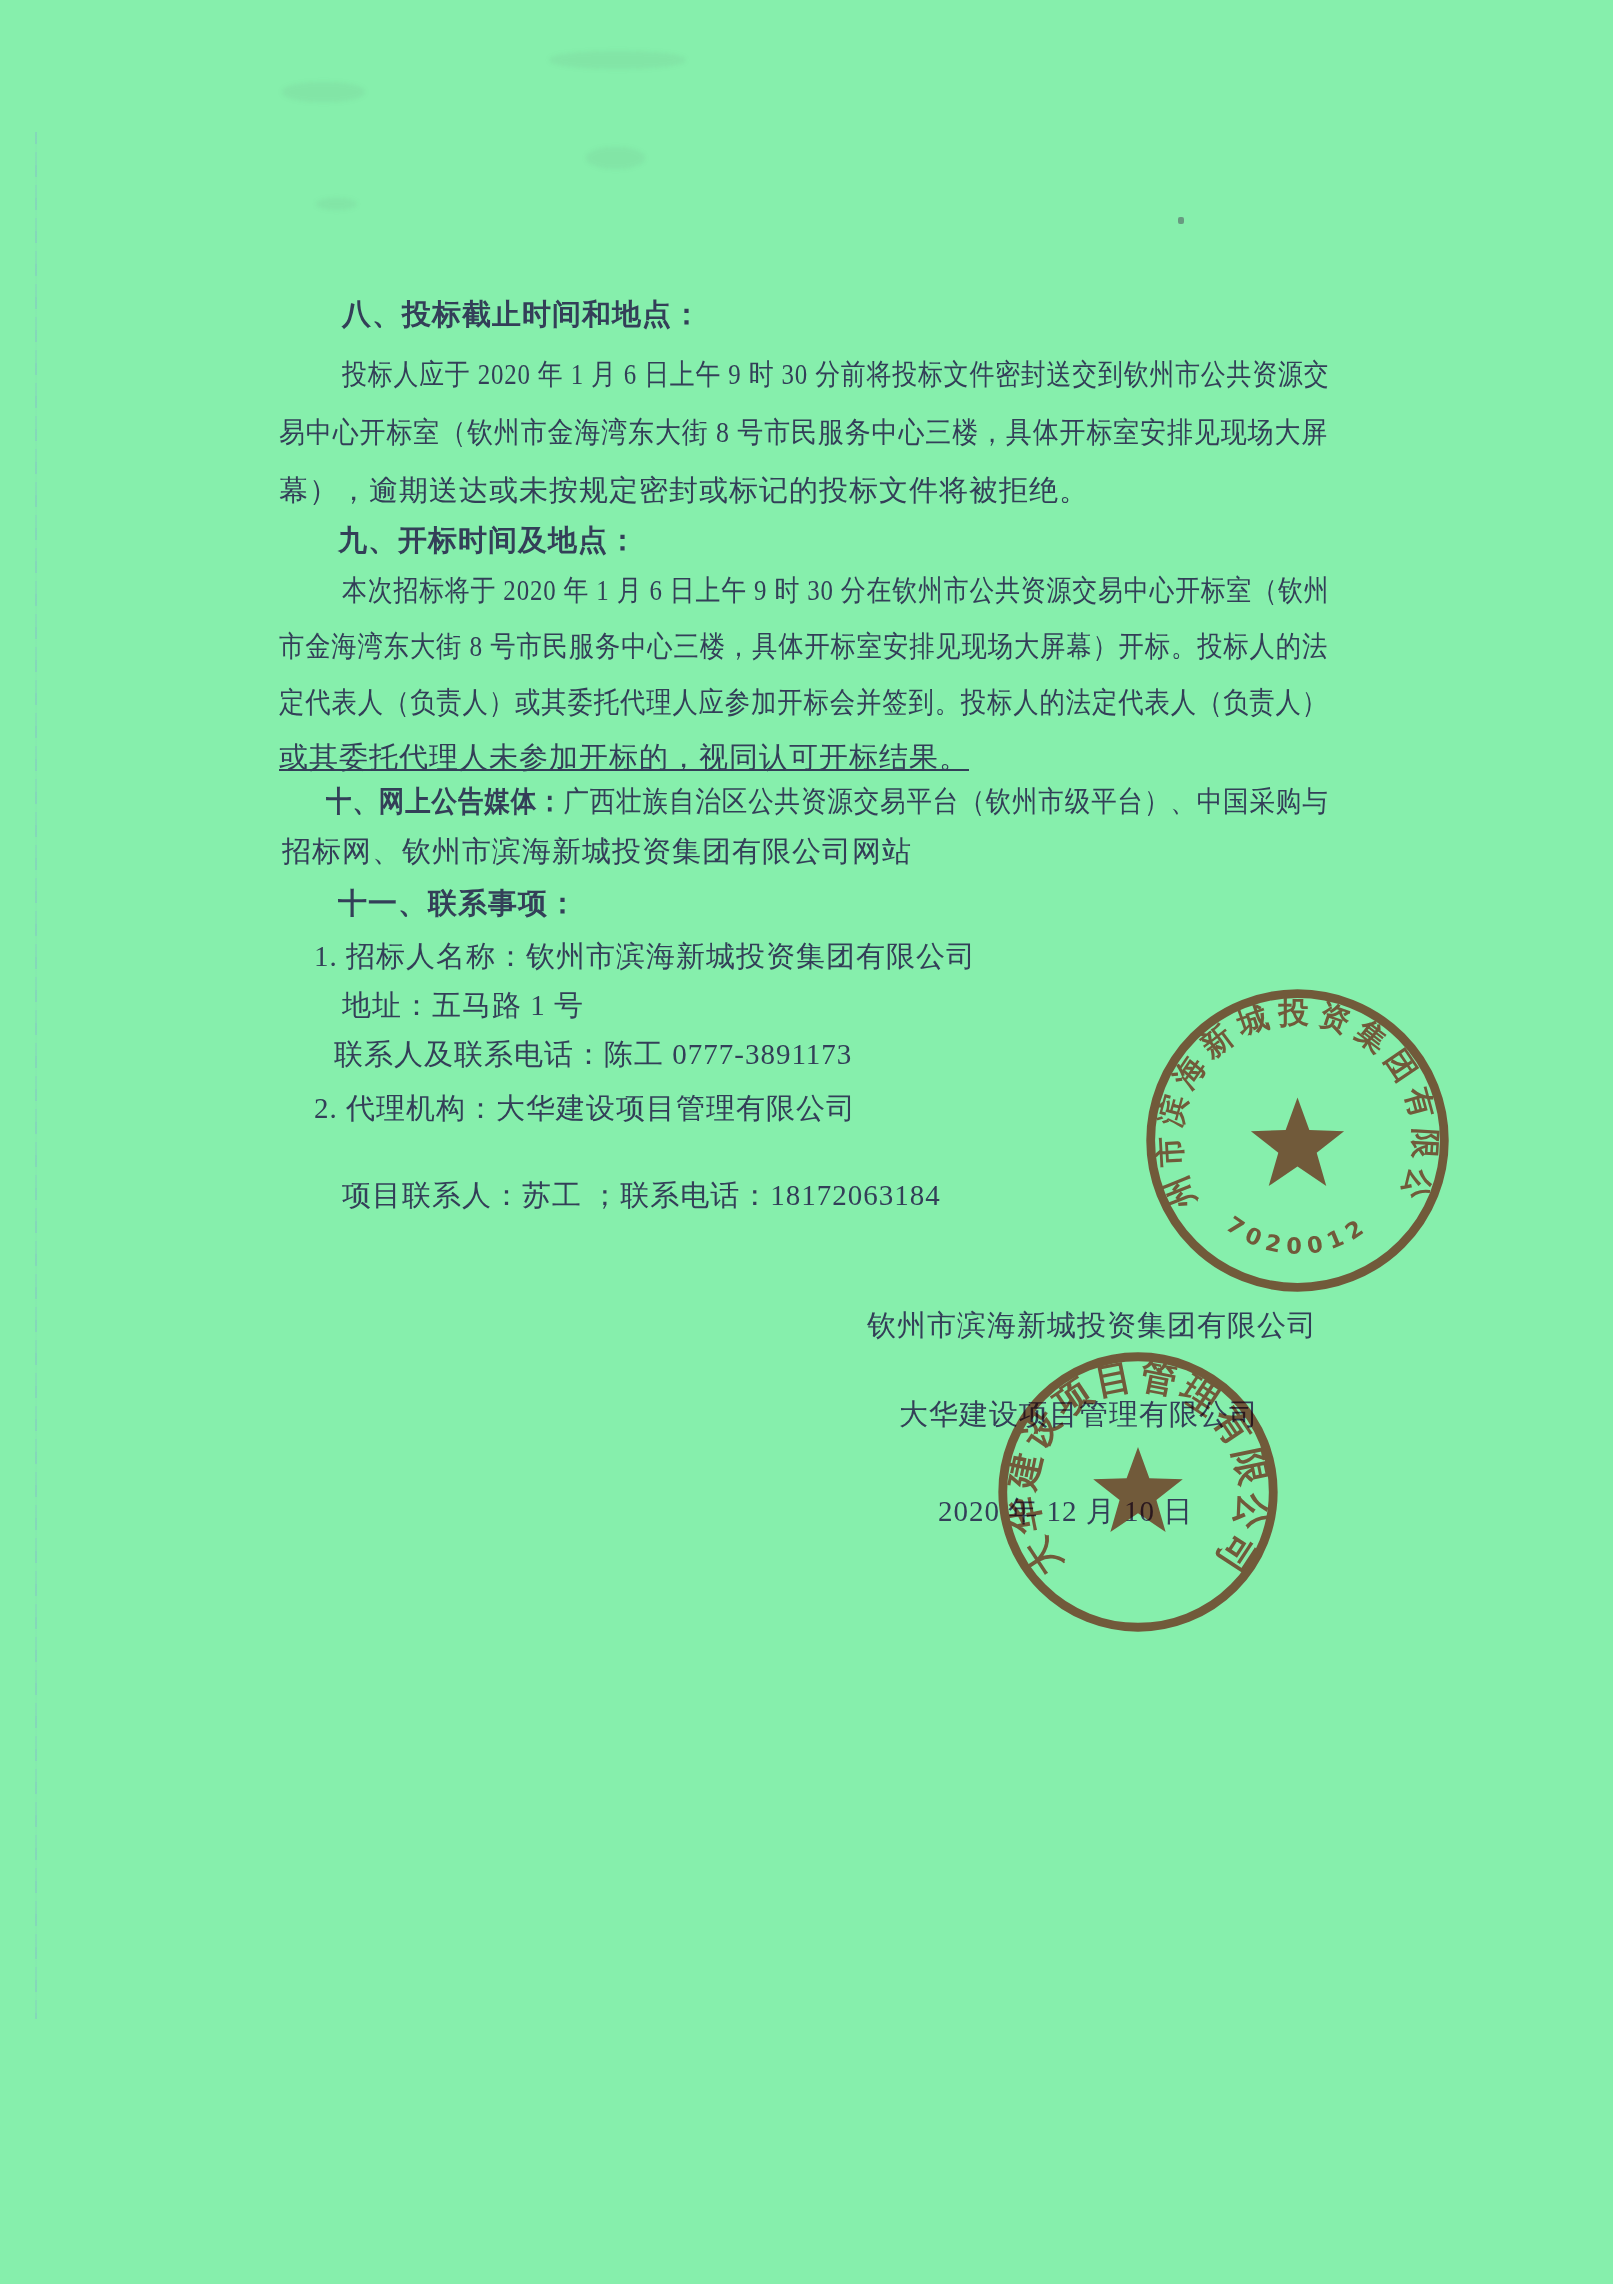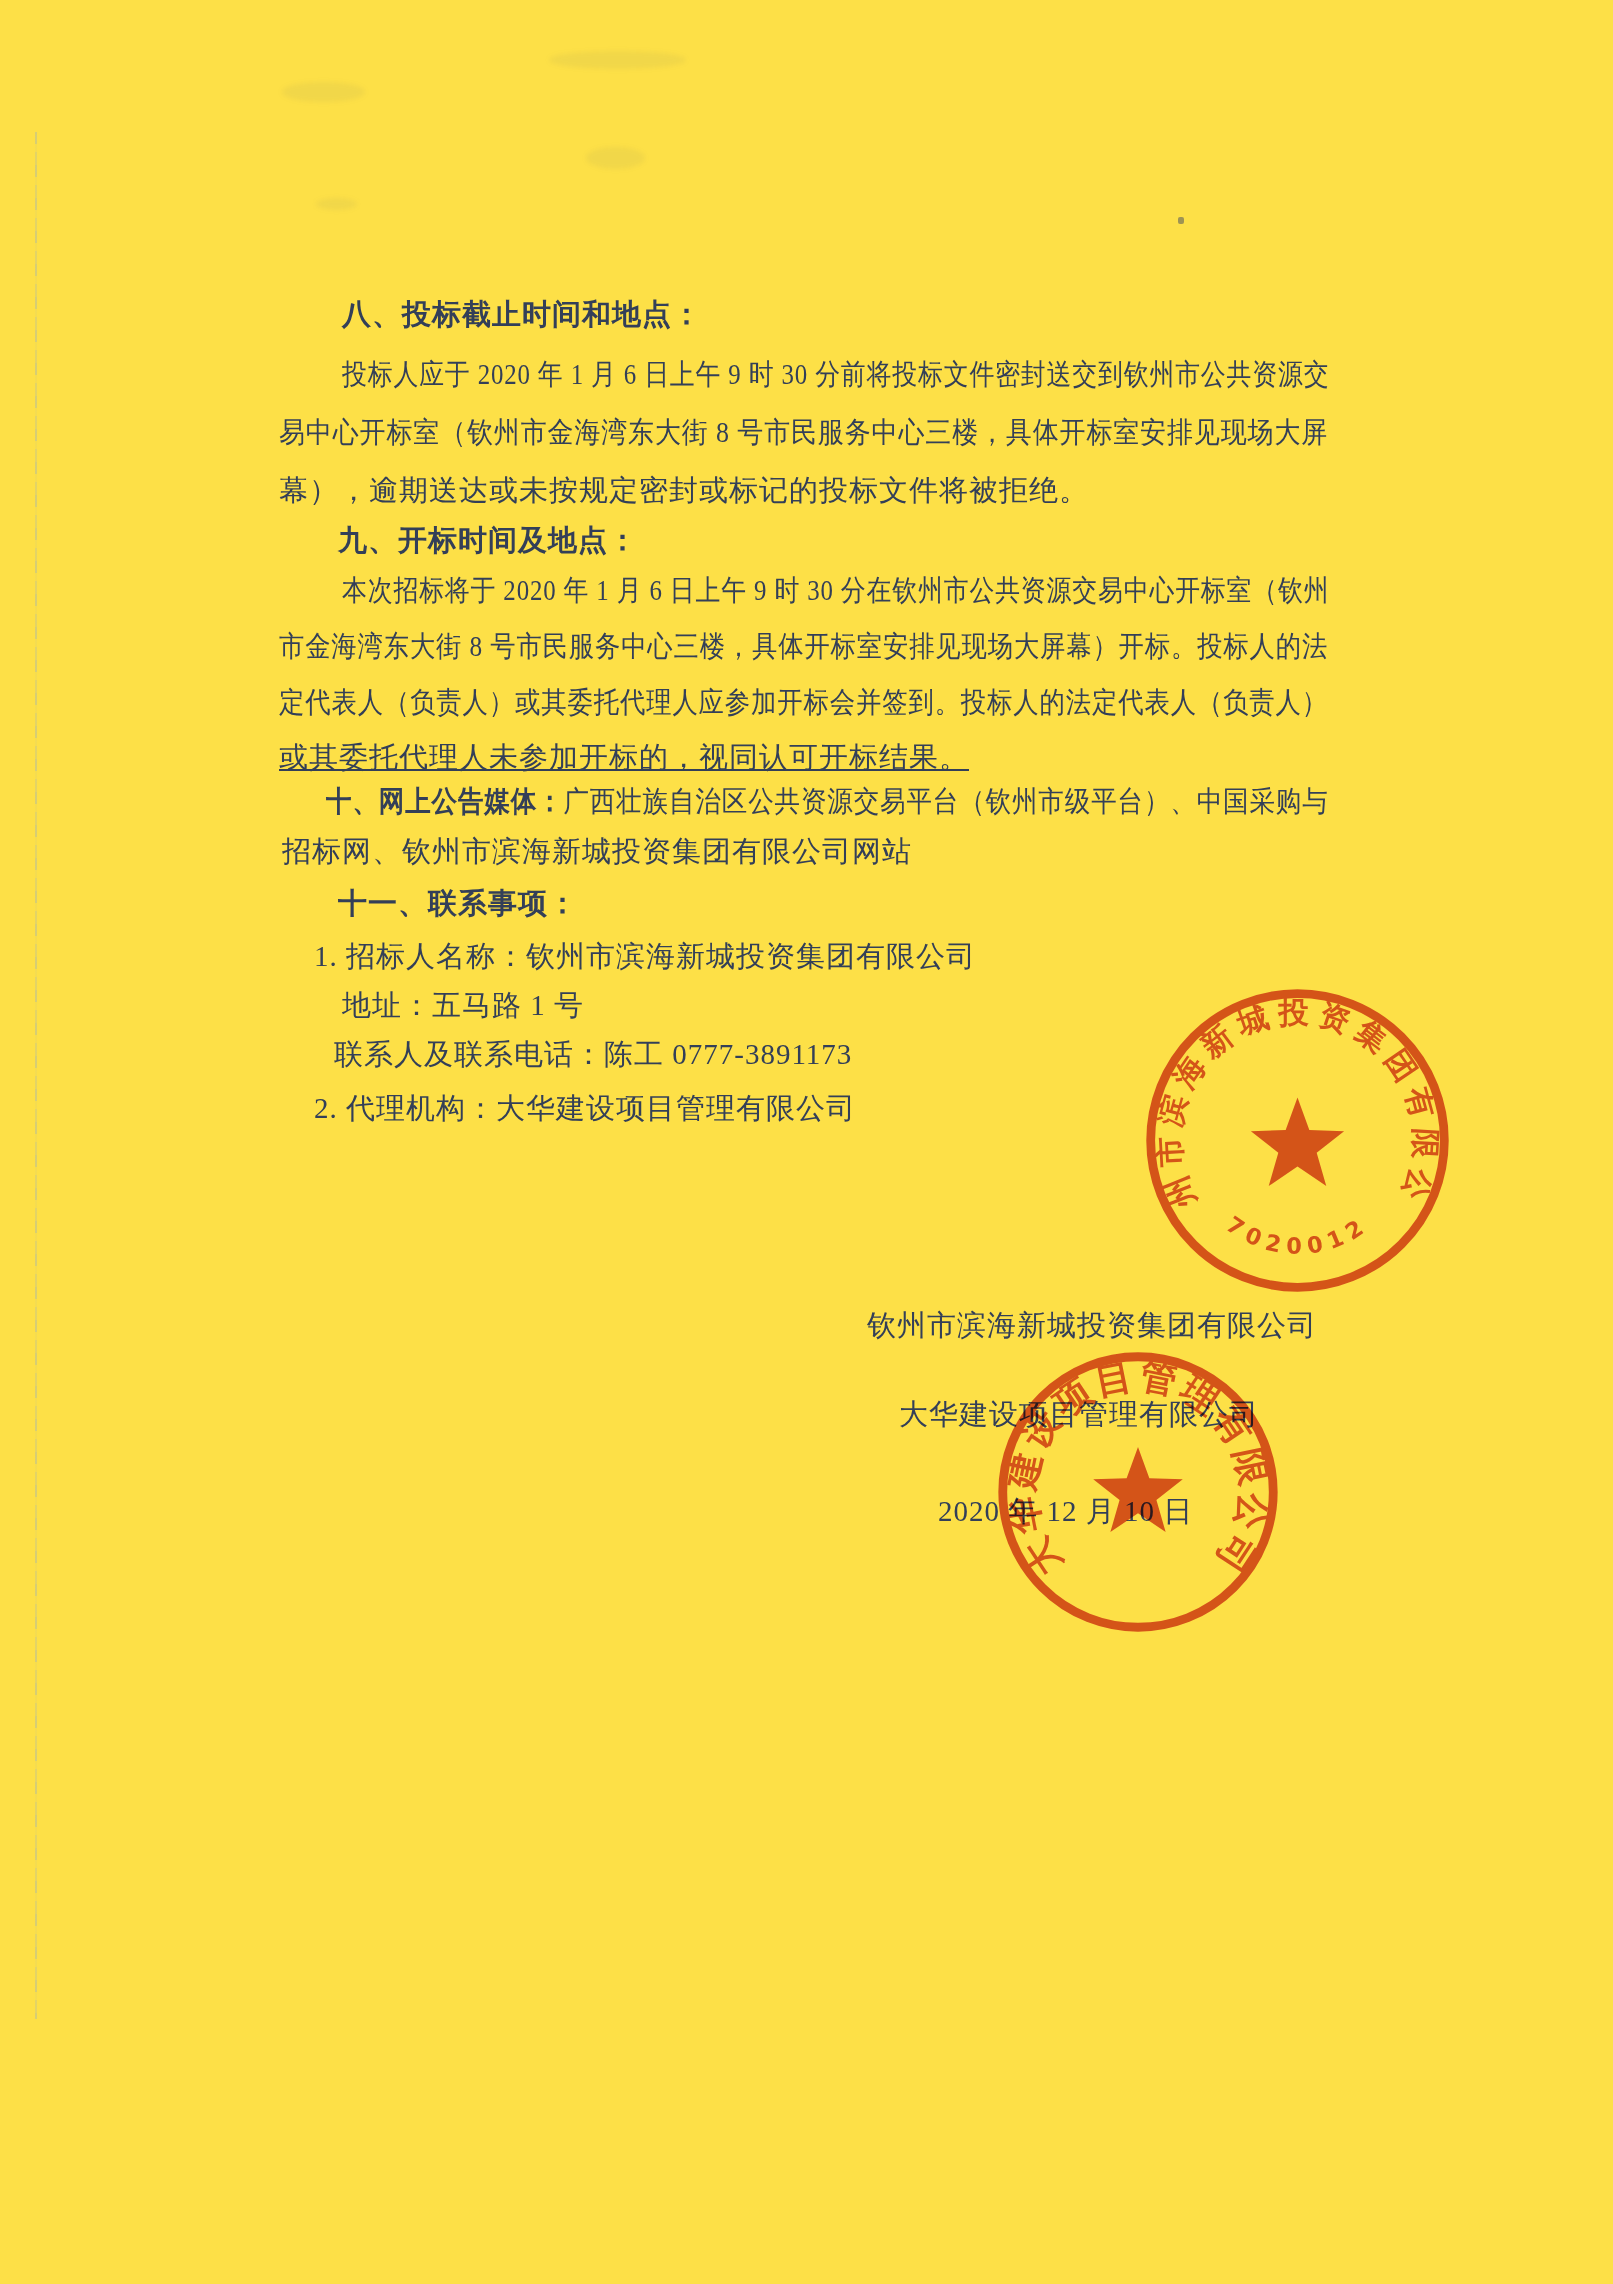"八、投标截止时间和地点：" .page { background: #fde047 -> #86efac }
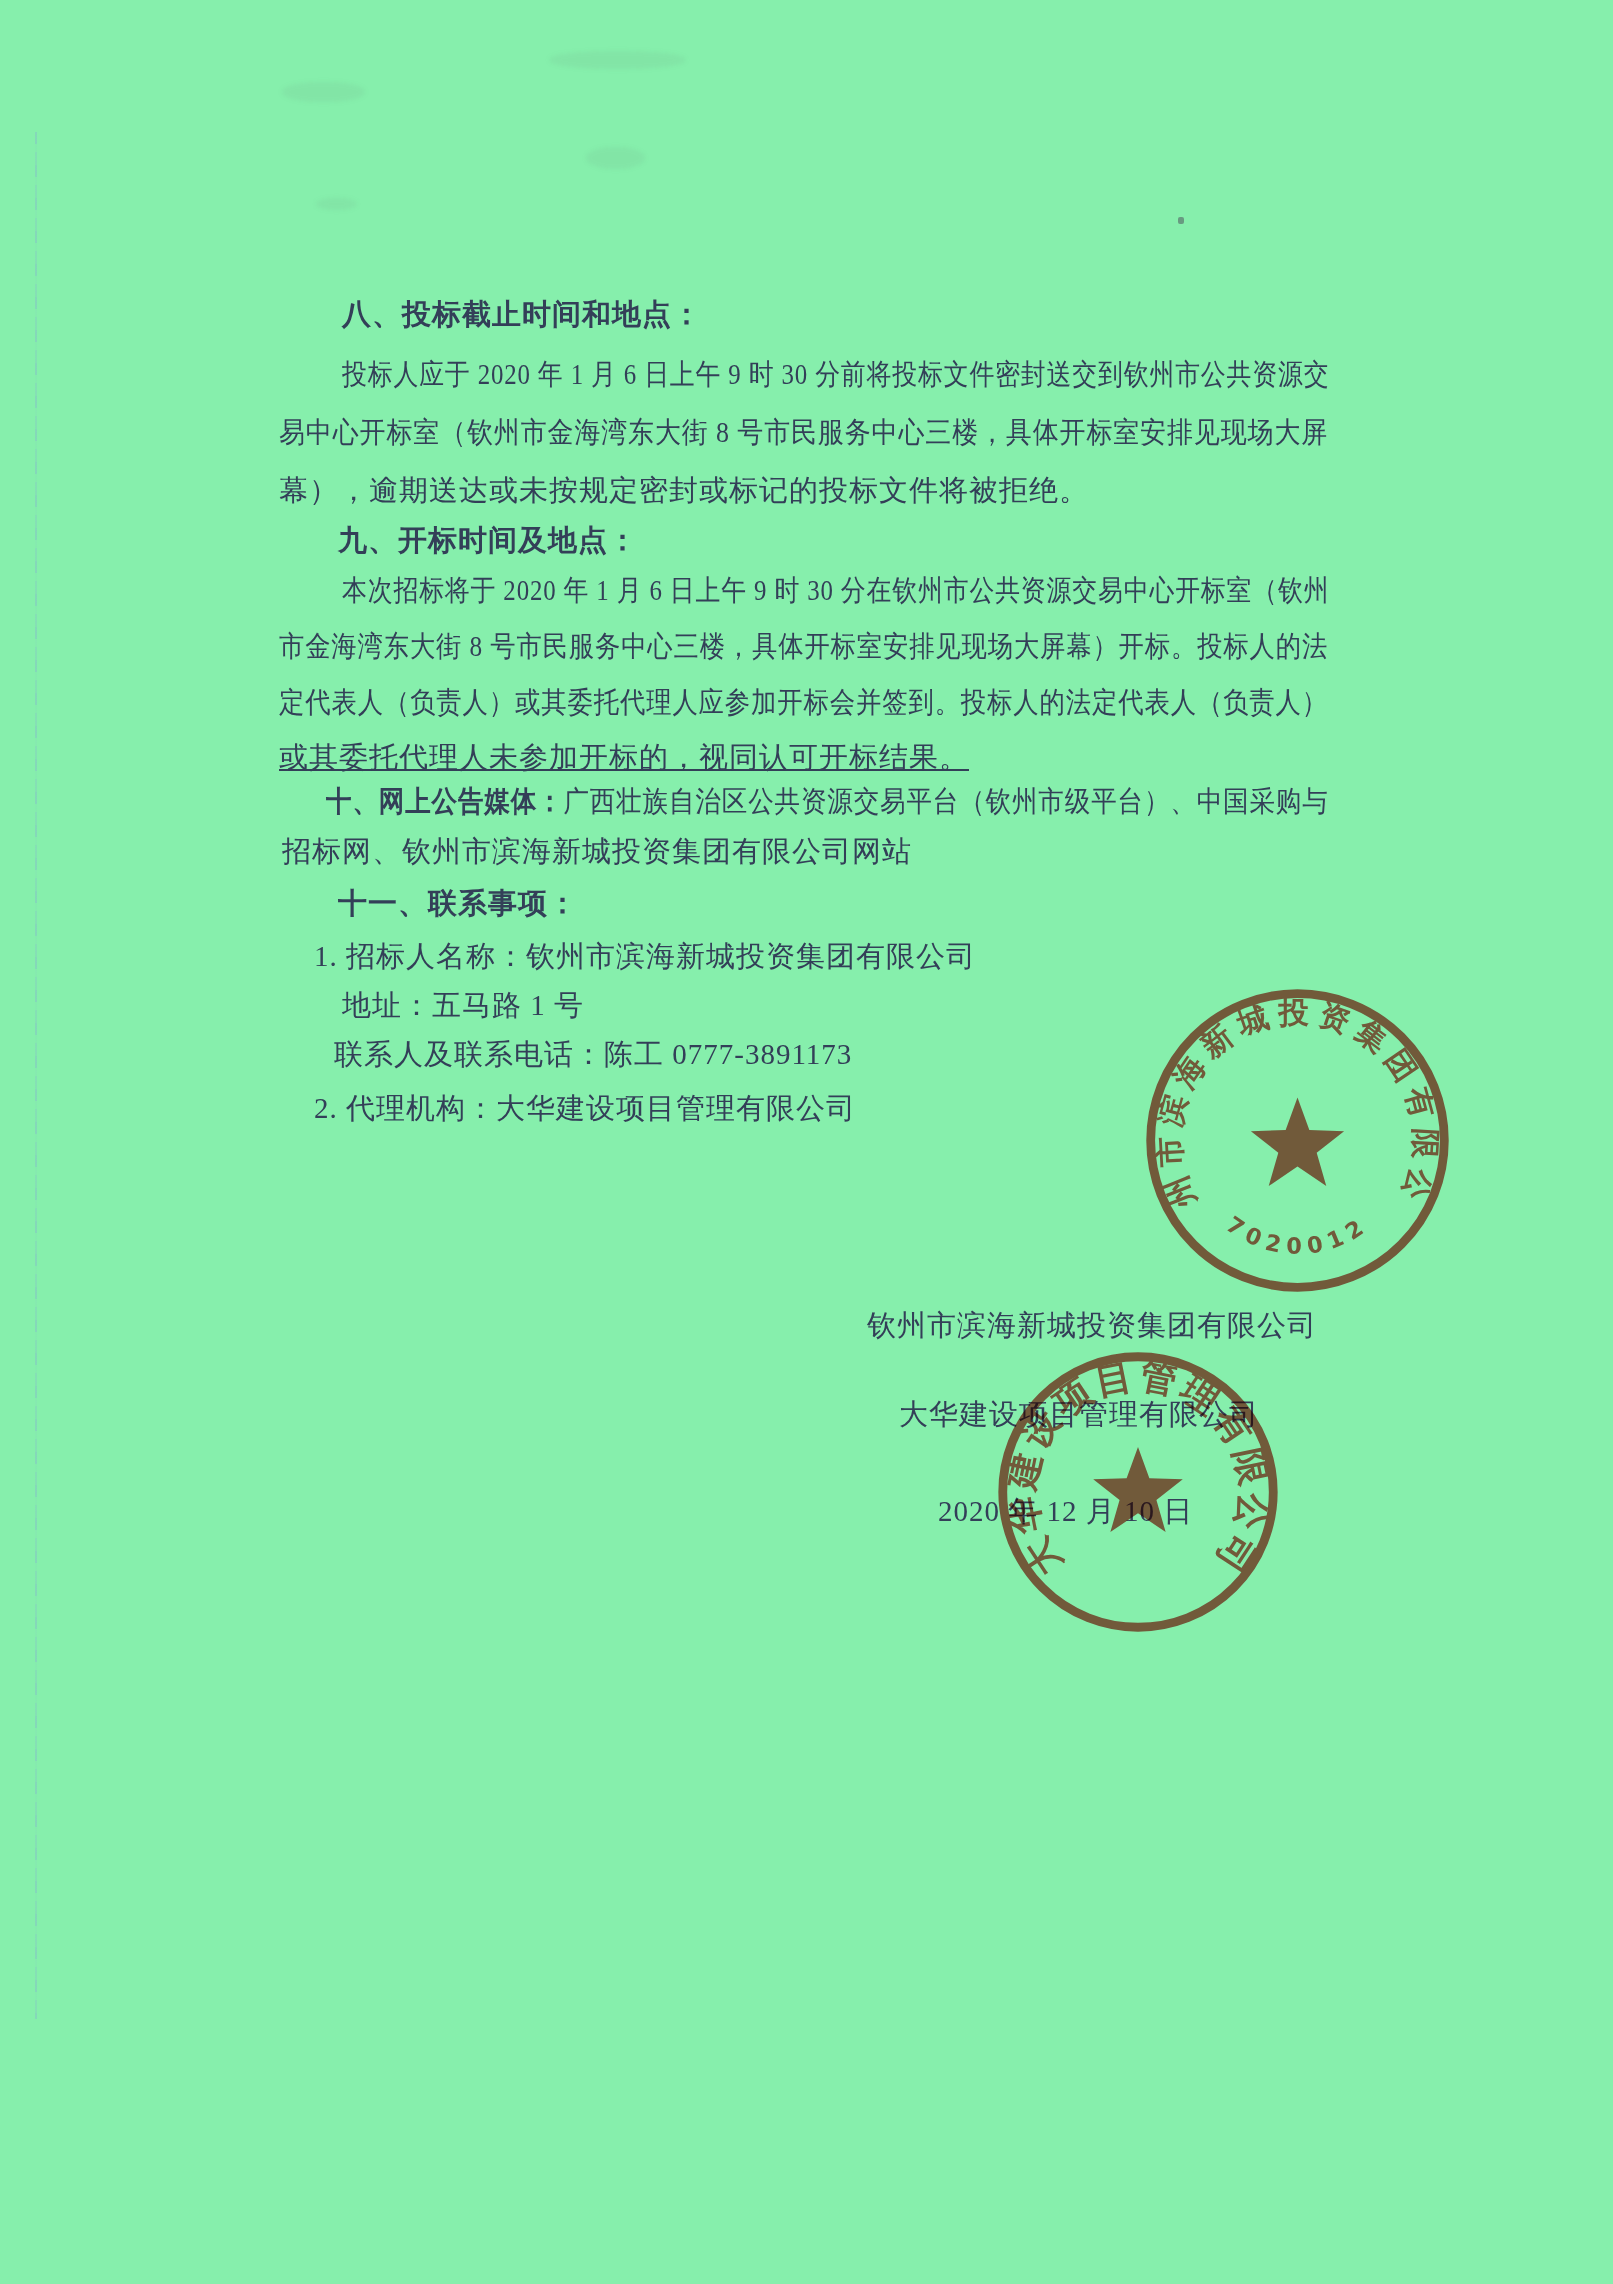"项目联系人：苏工 ；联系电话：18172063184" div.line { html: none -> <div>项目联系人：苏工 ；联系电话：18172063184</div> }
